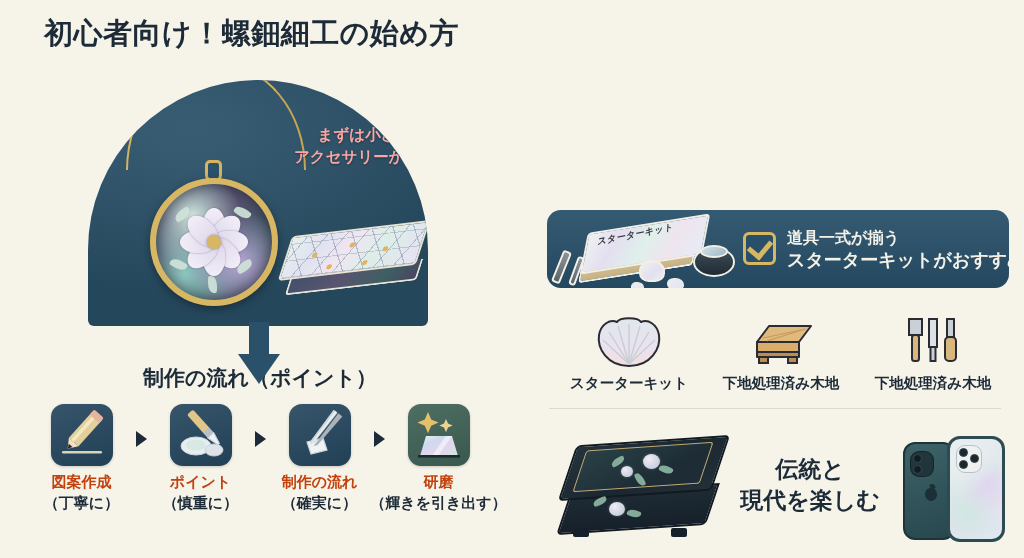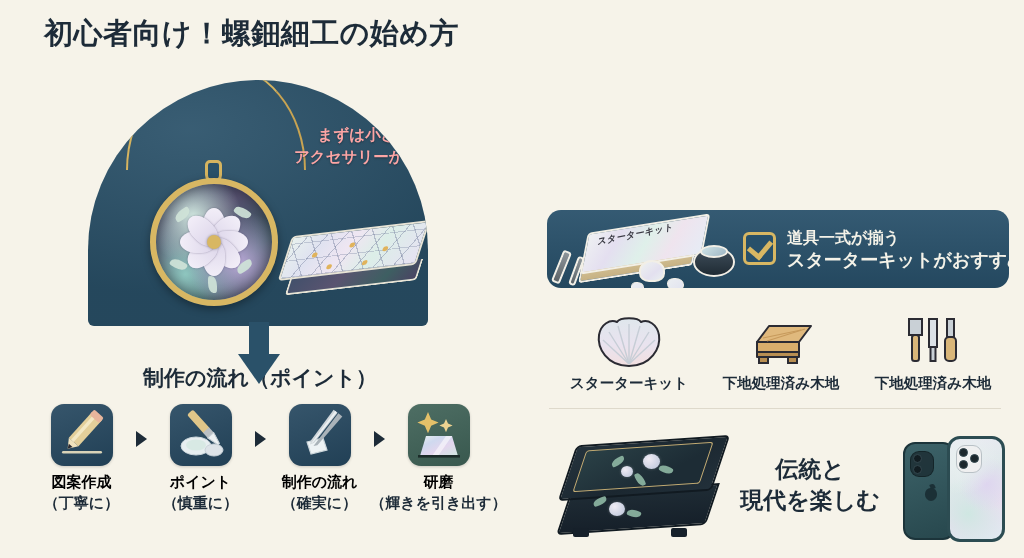"図案作成" .step-label { color: #000000 -> #c2410c }
